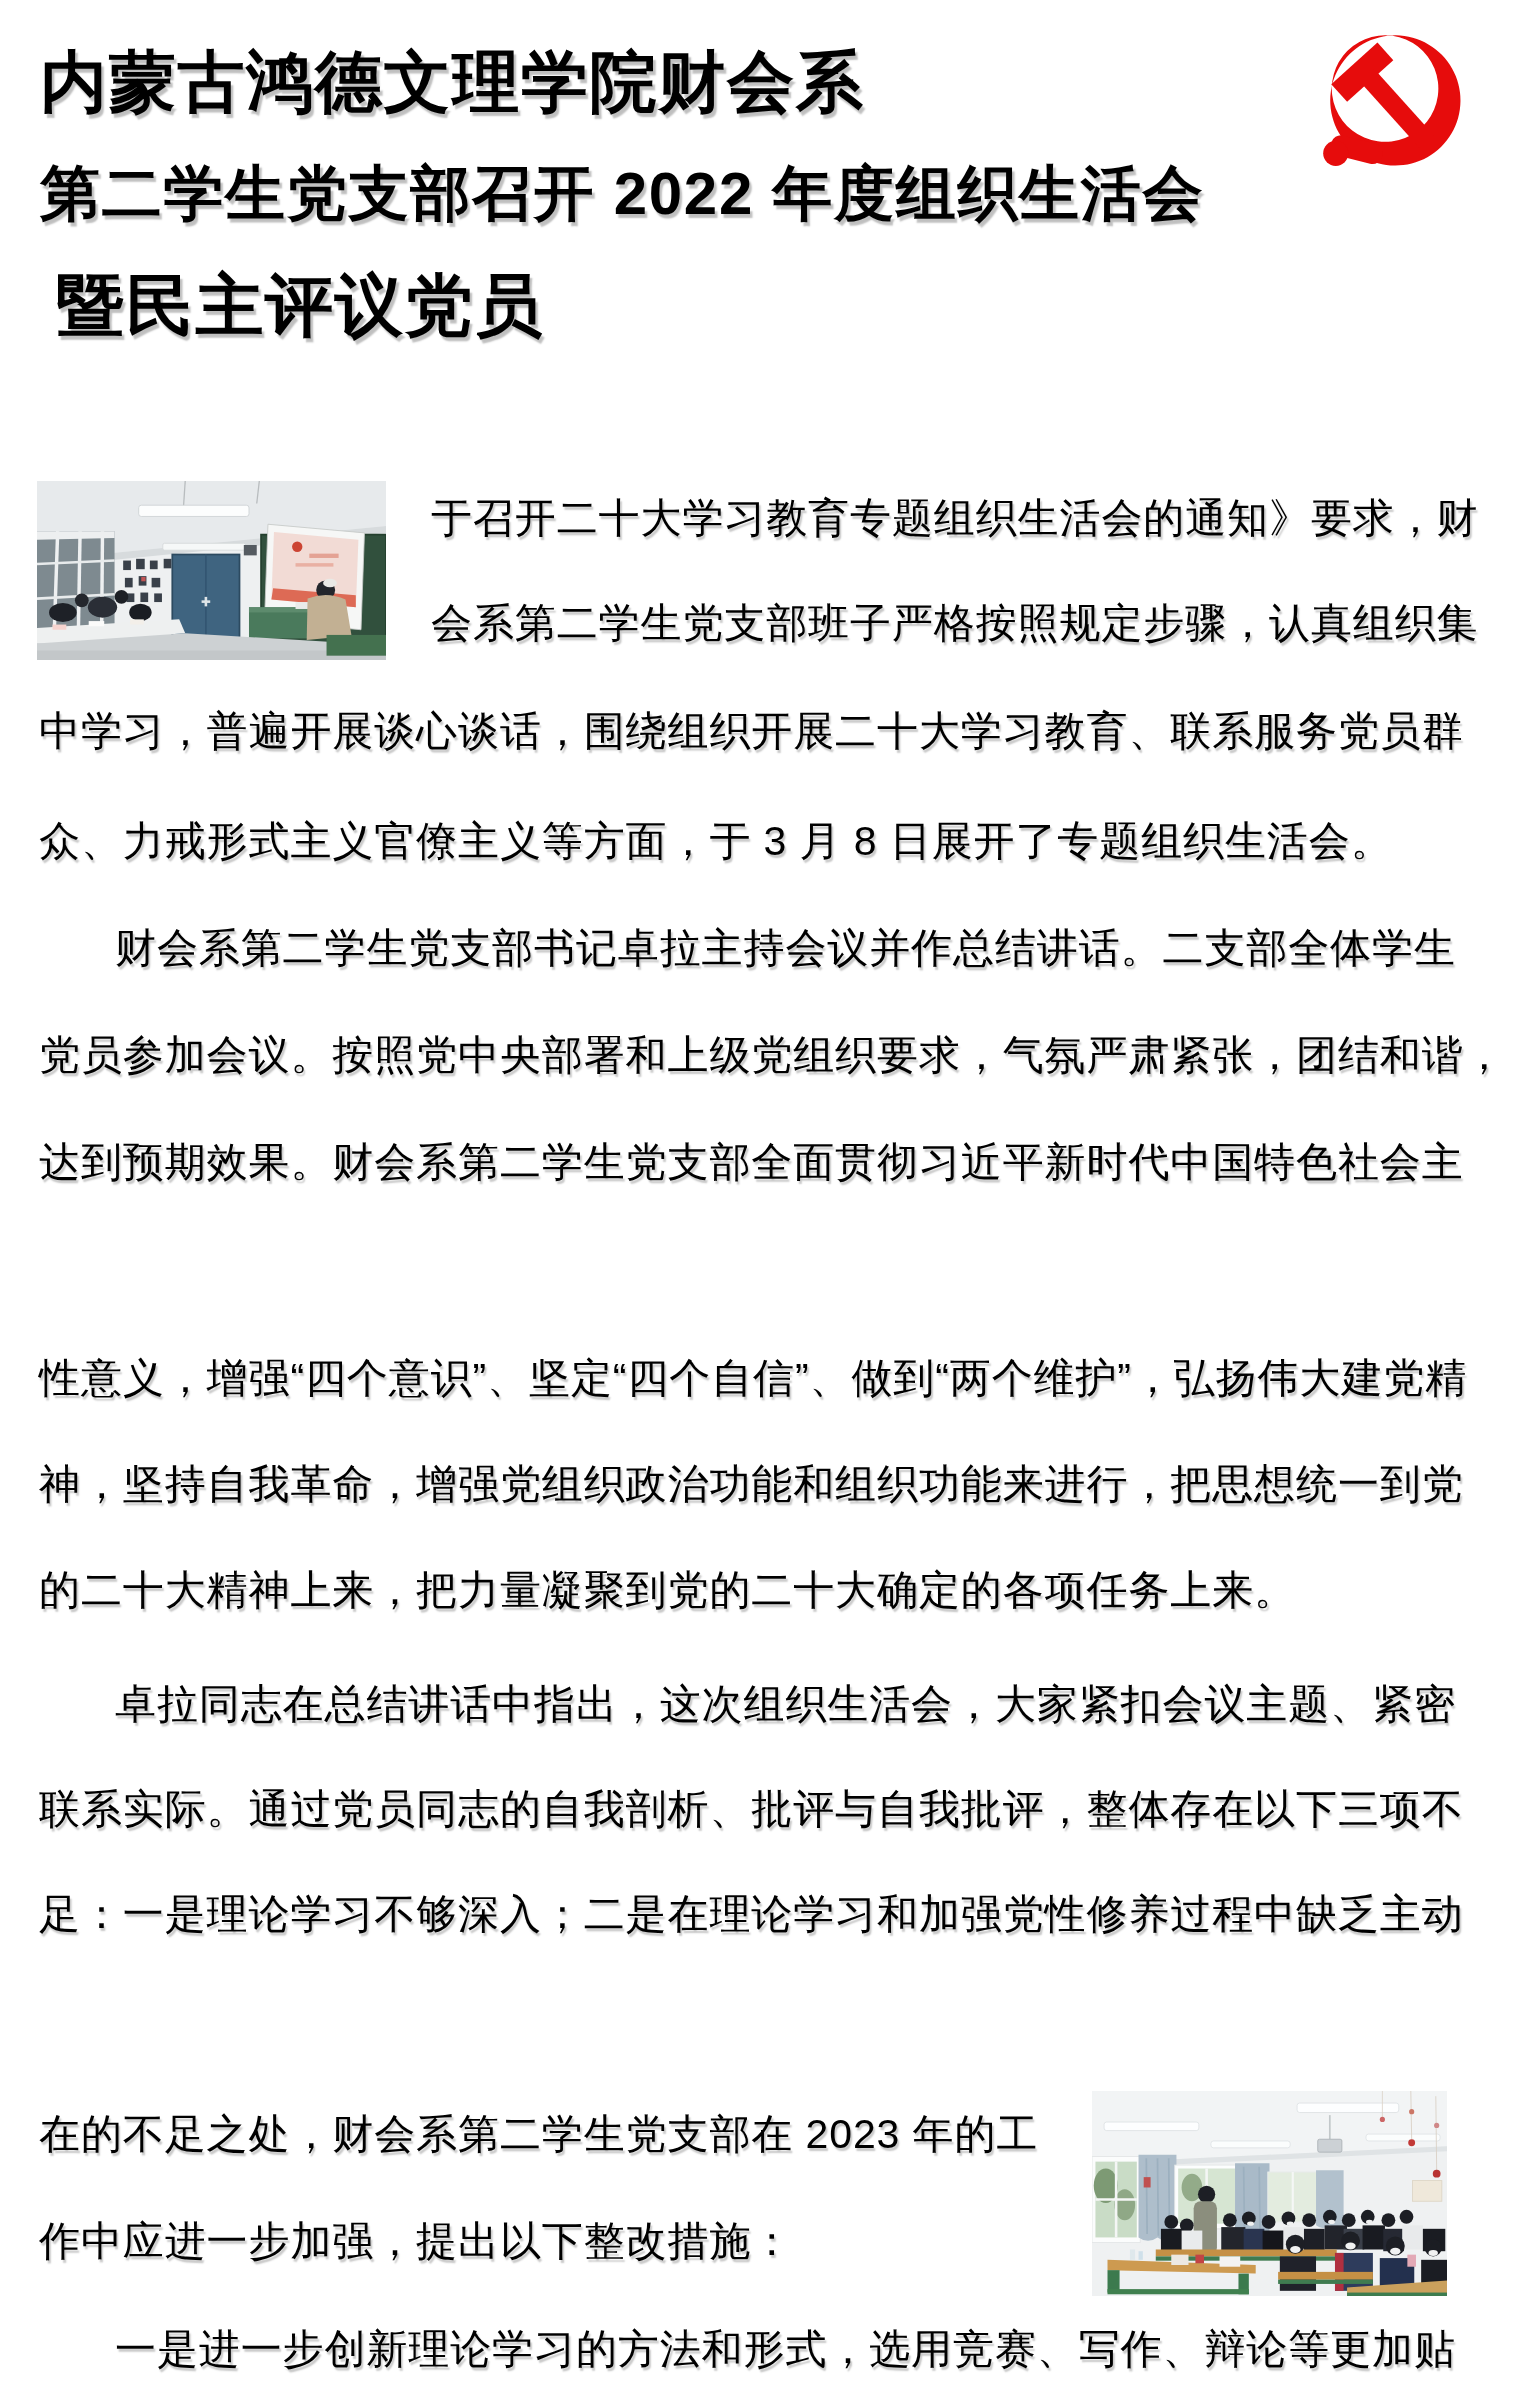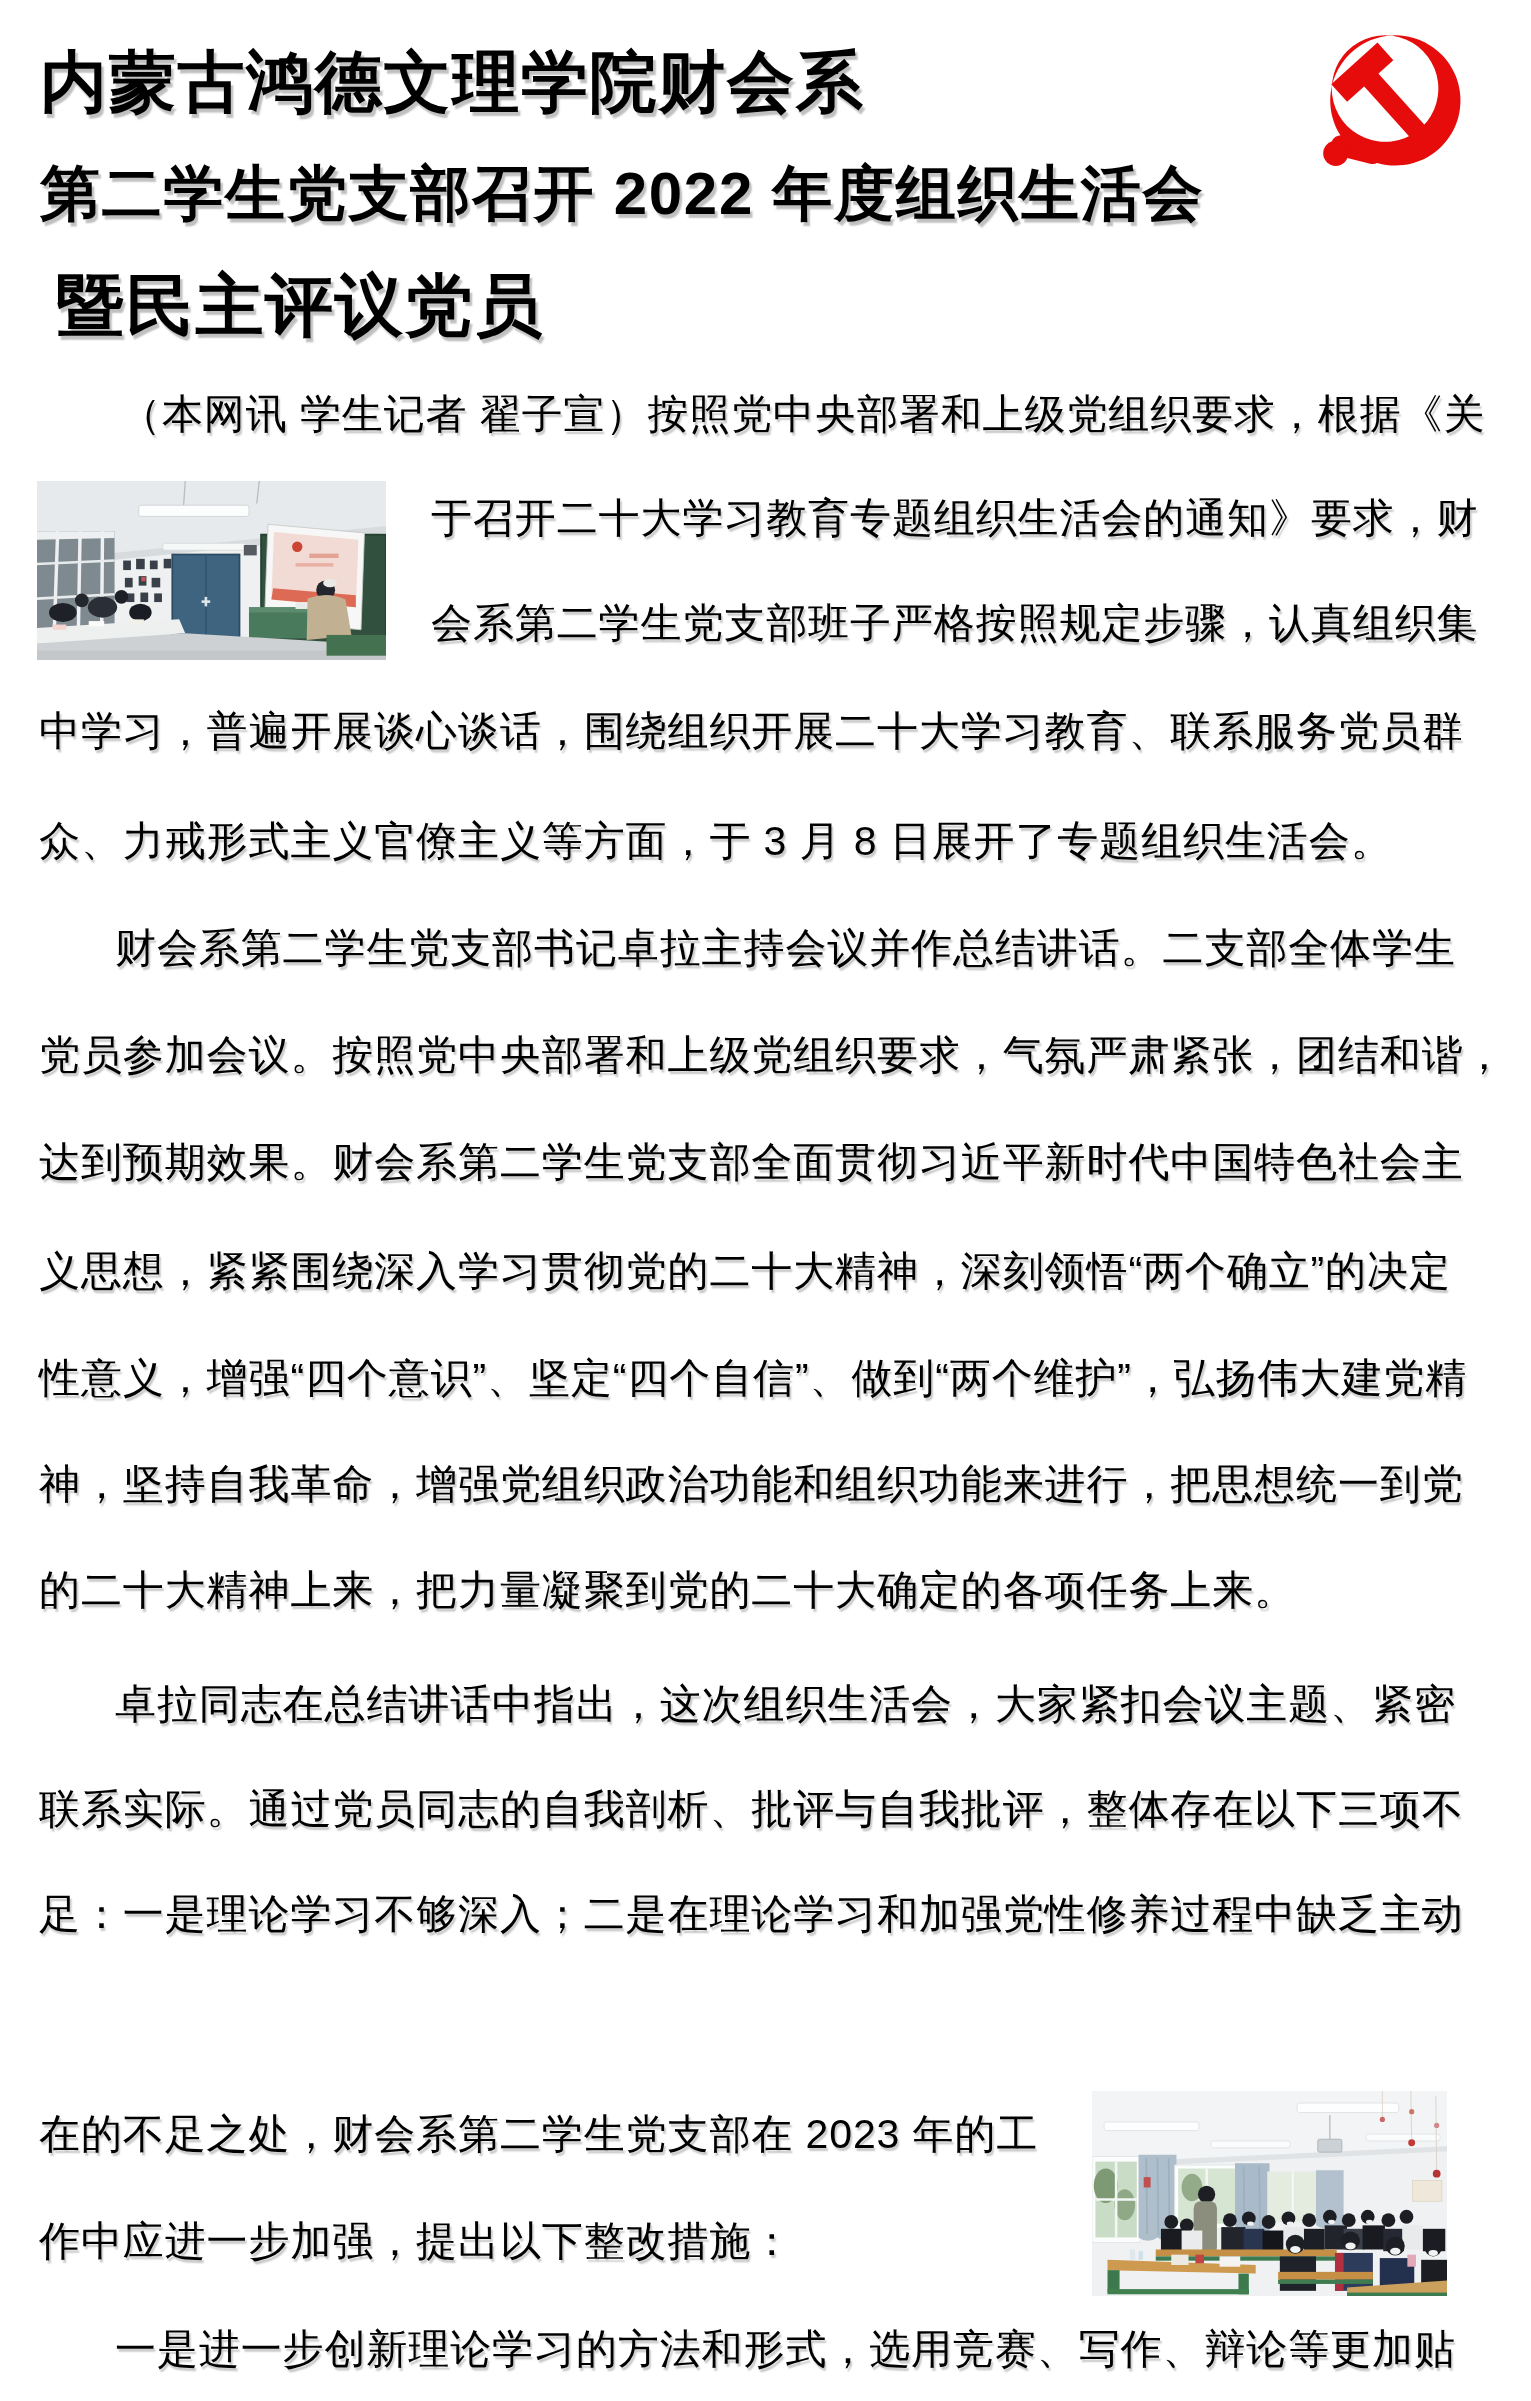"（本网讯 学生记者 翟子宣）按照党中央部署和上级党组织要求，根据《关" div.bl { html: <div>（本网讯 学生记者 翟子宣）按照党中央部署和上级党组织要求，根据《关</div> -> none }
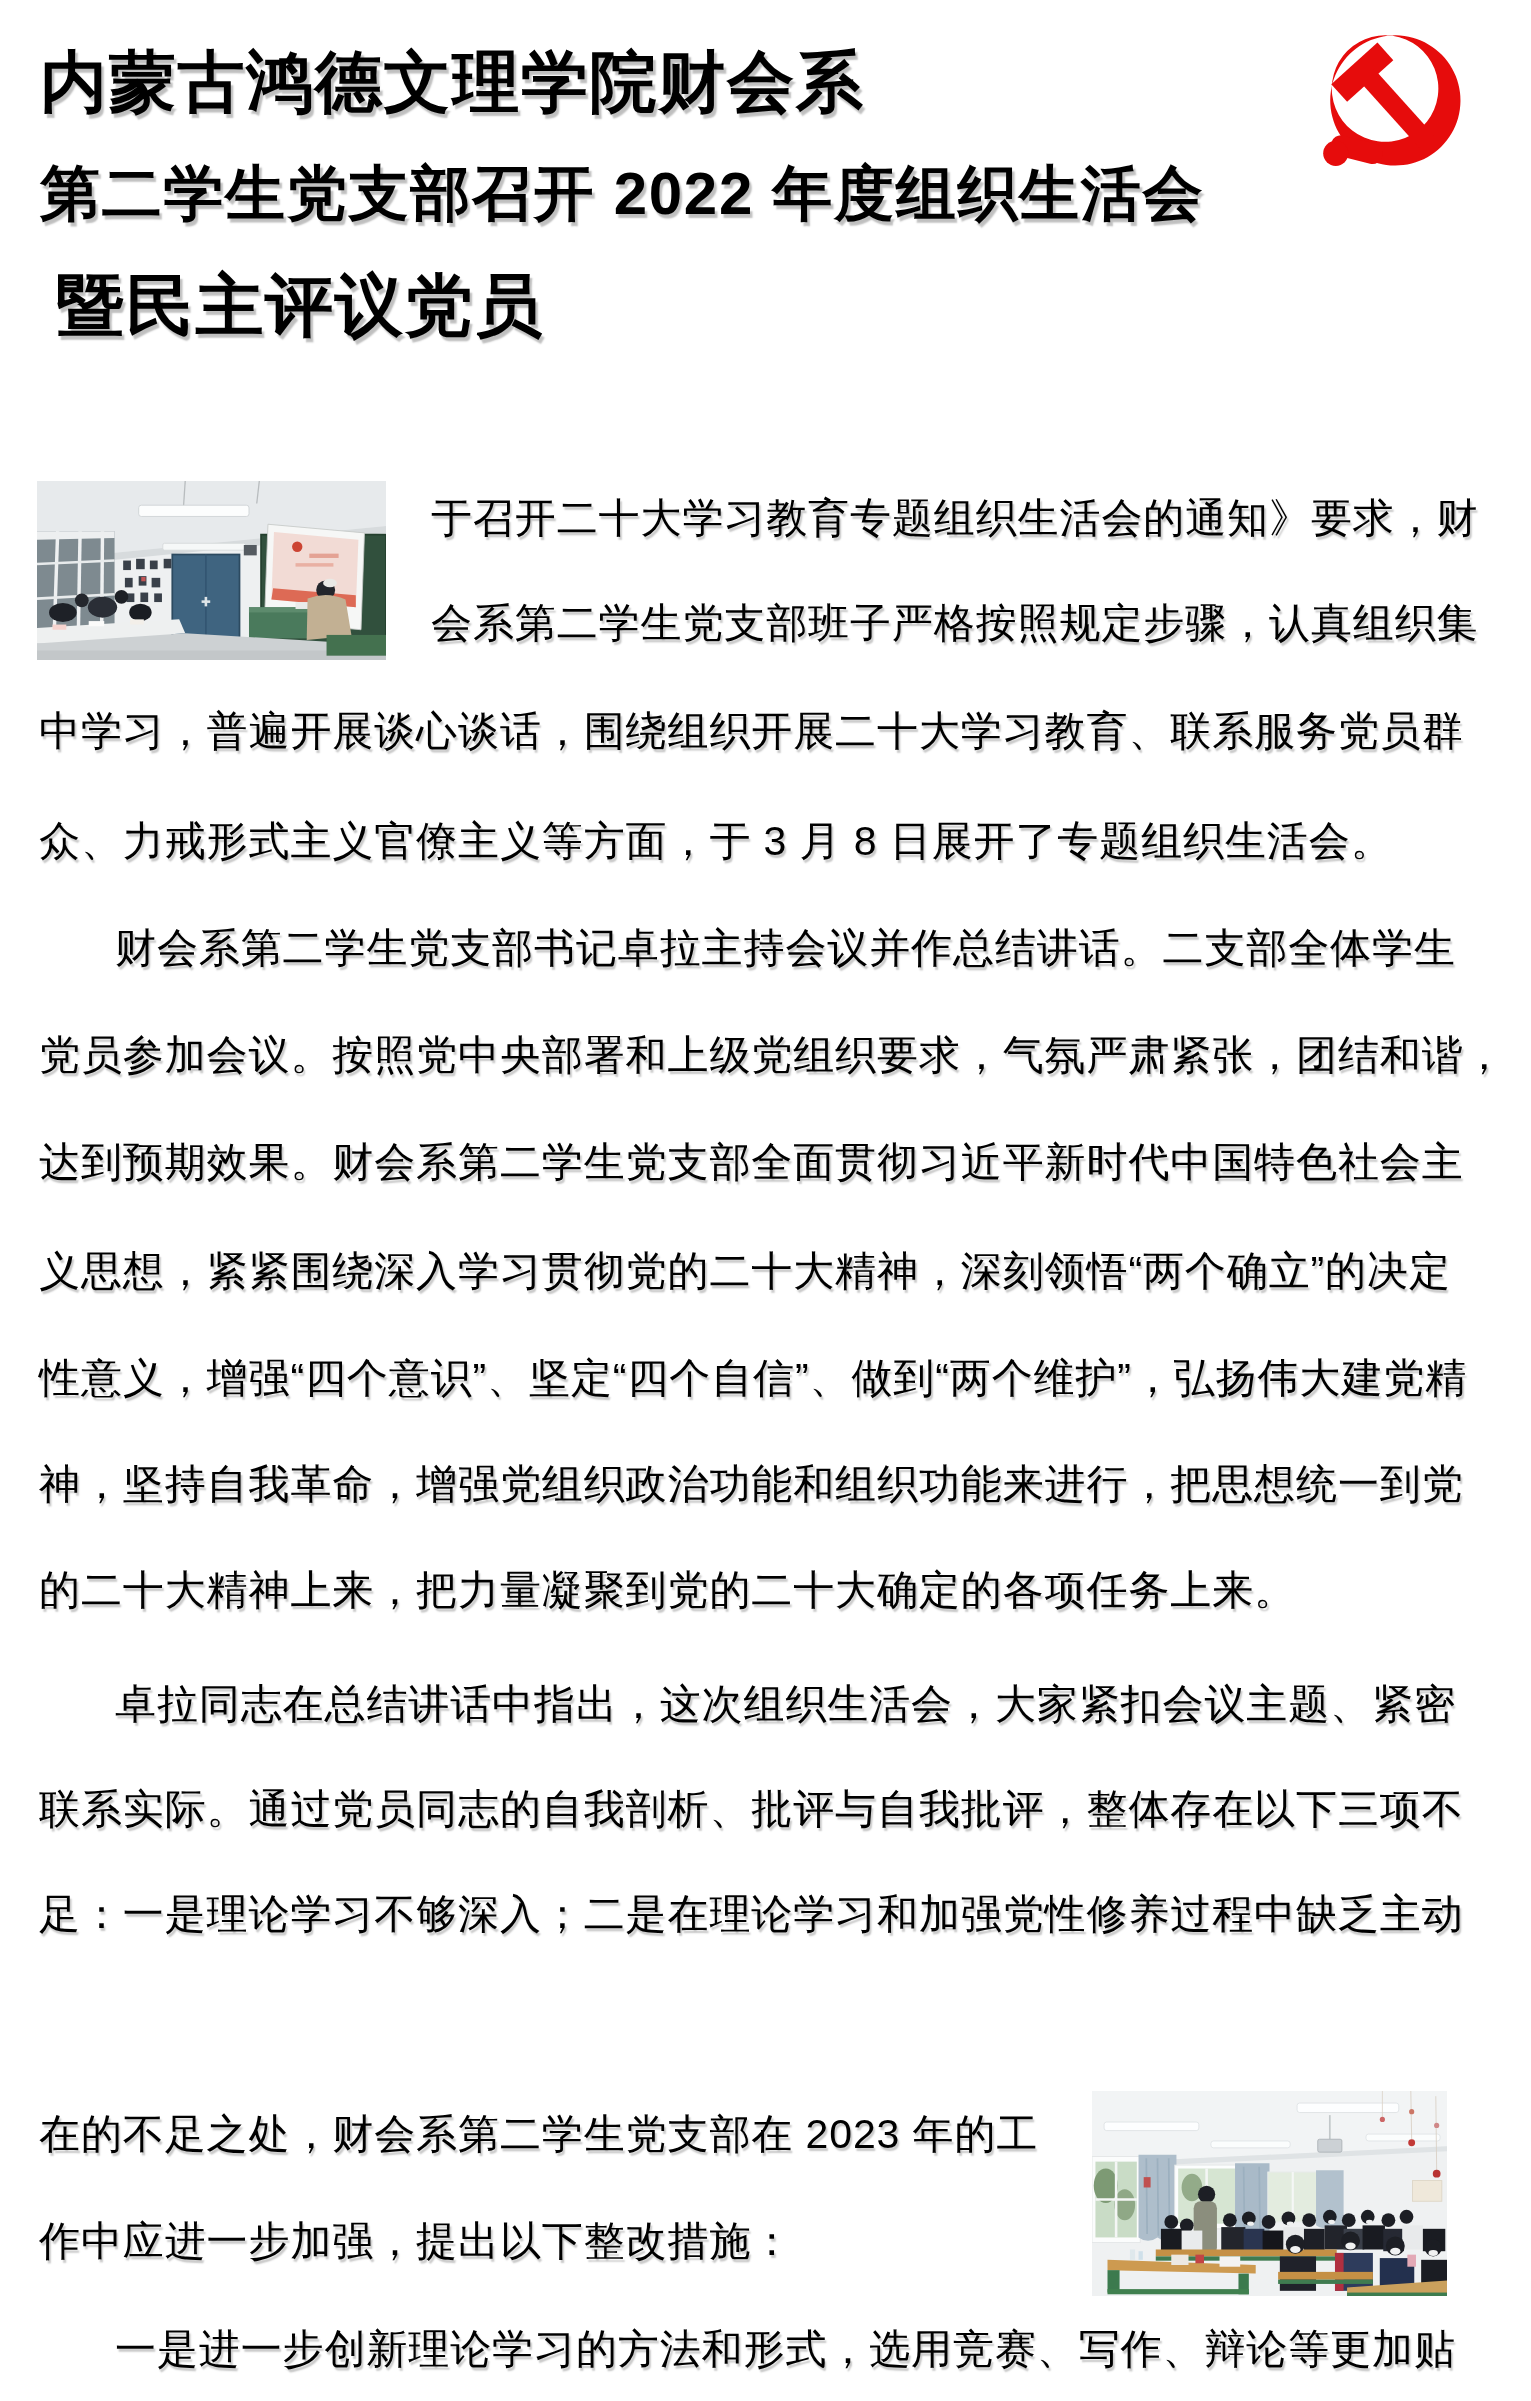"义思想，紧紧围绕深入学习贯彻党的二十大精神，深刻领悟“两个确立”的决定" div.bl { html: <div>义思想，紧紧围绕深入学习贯彻党的二十大精神，深刻领悟“两个确立”的决定</div> -> none }
